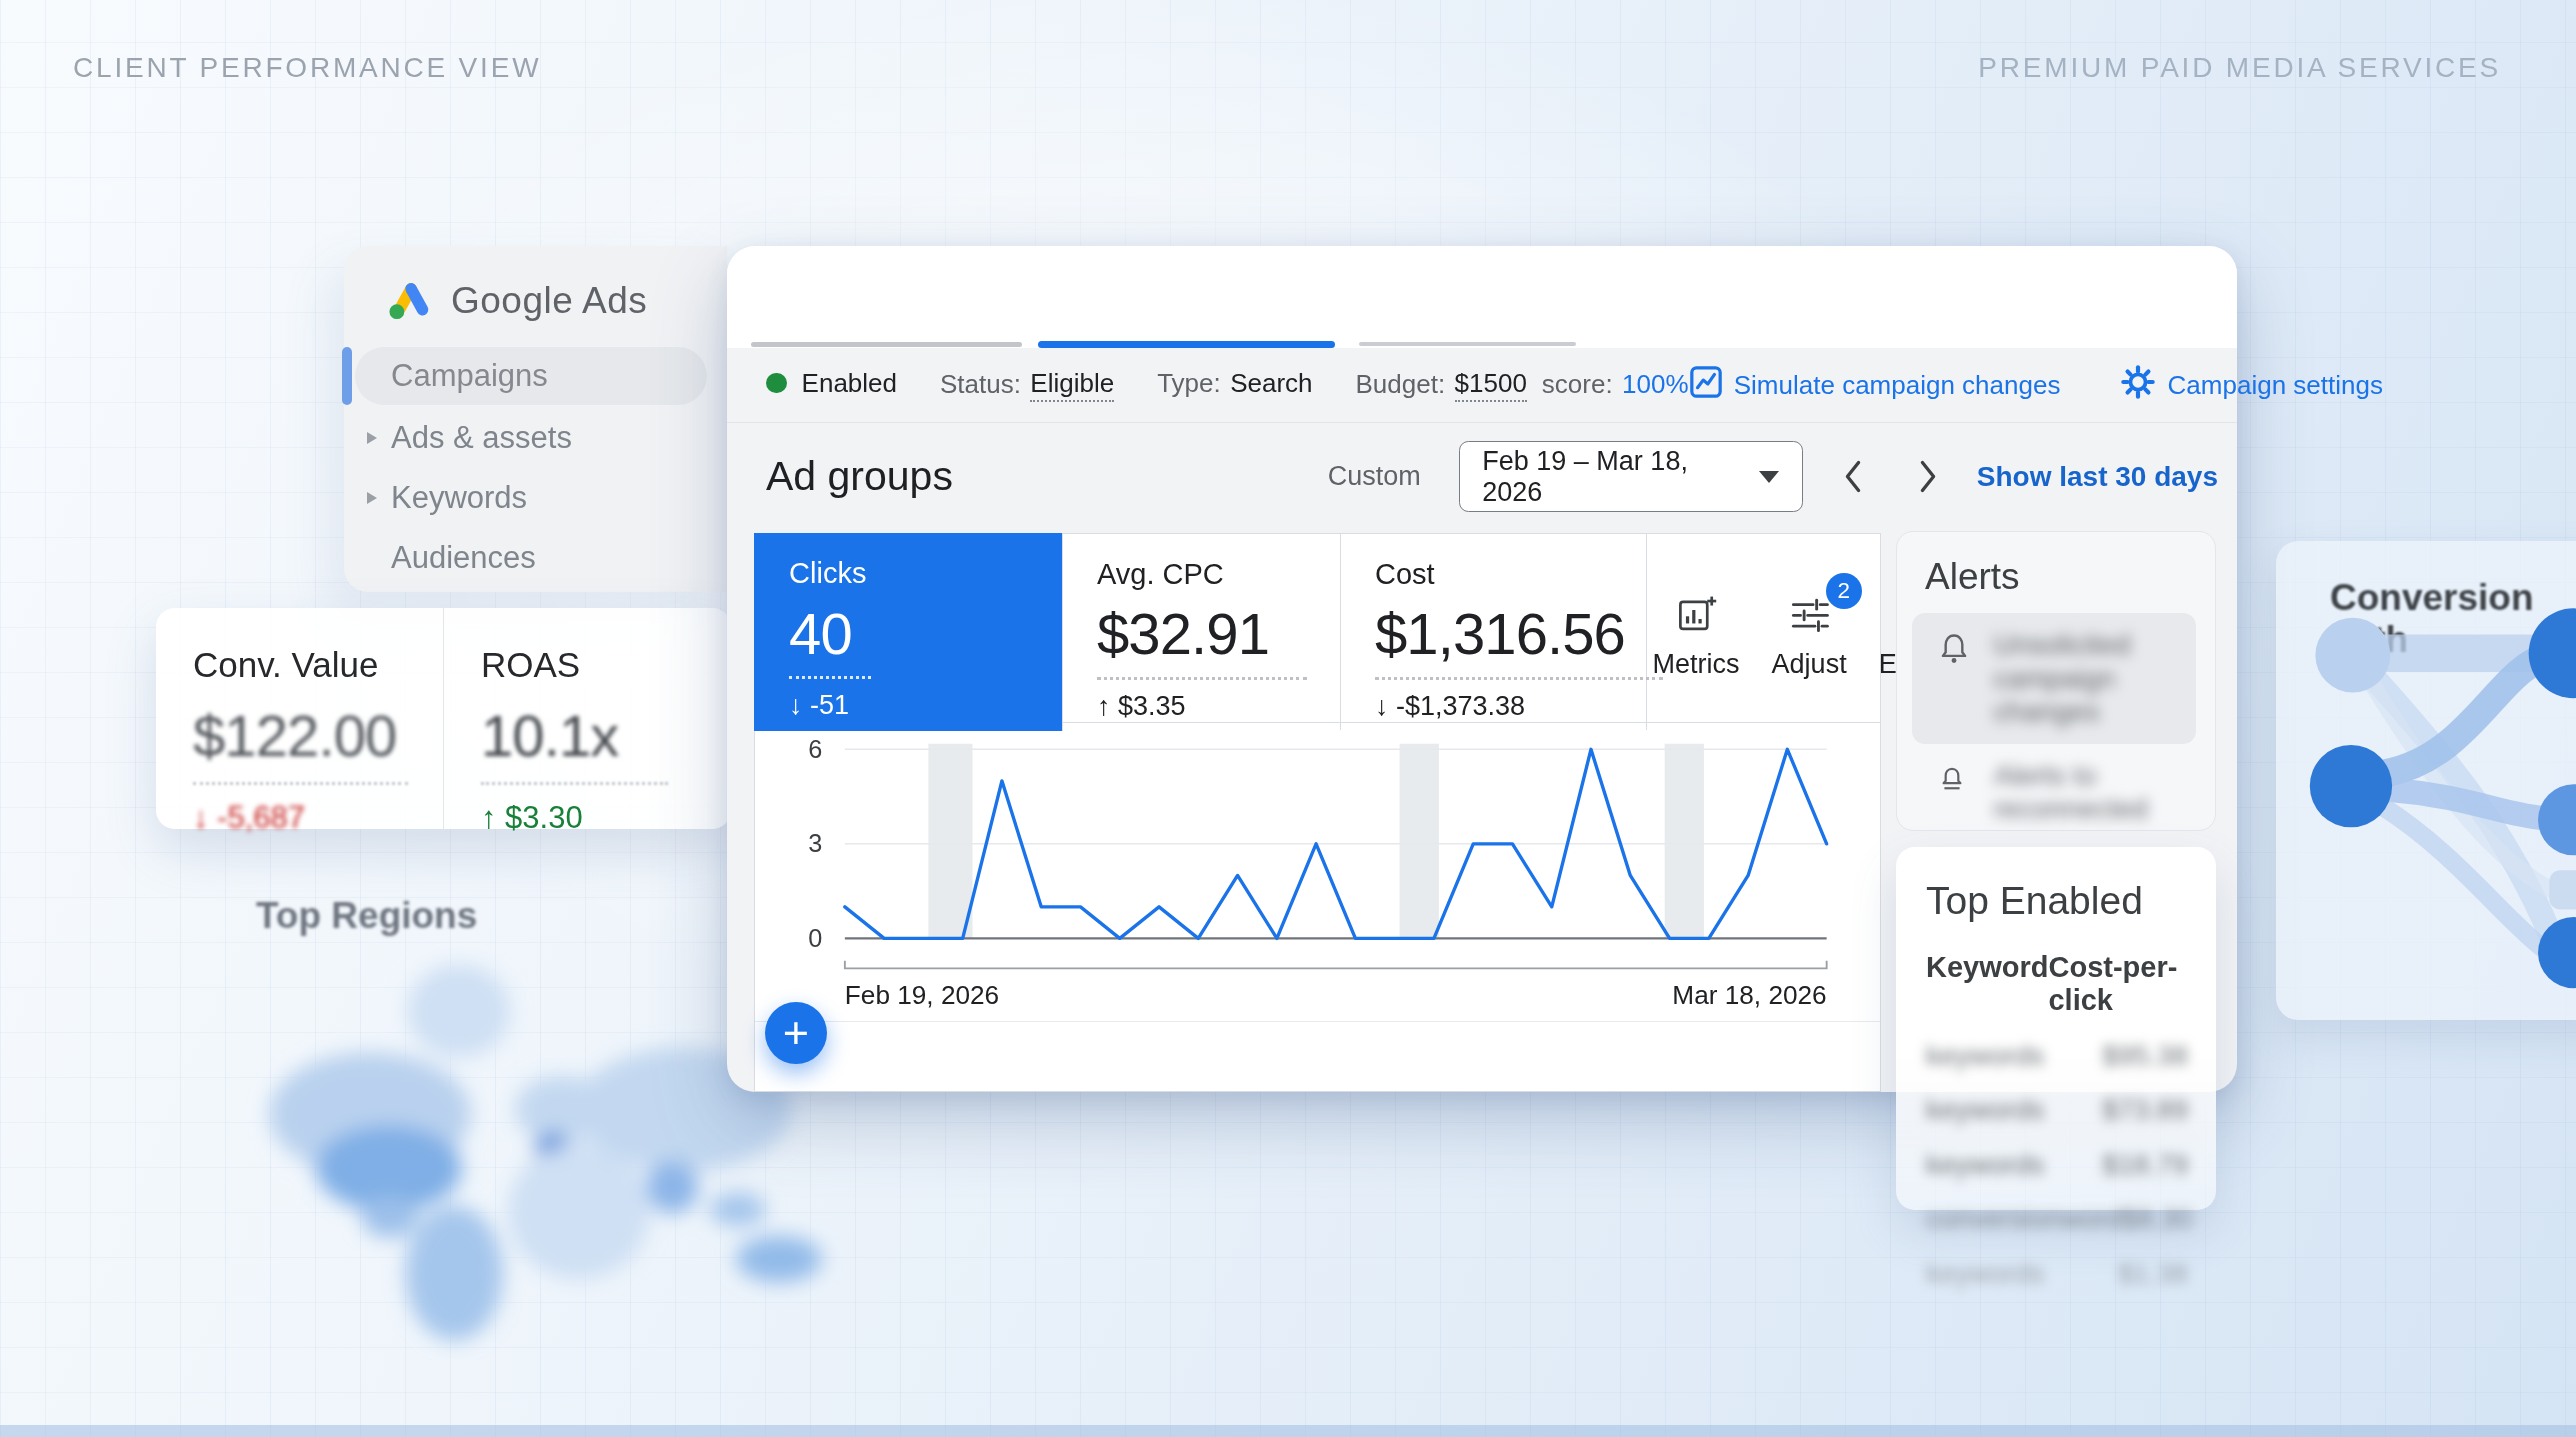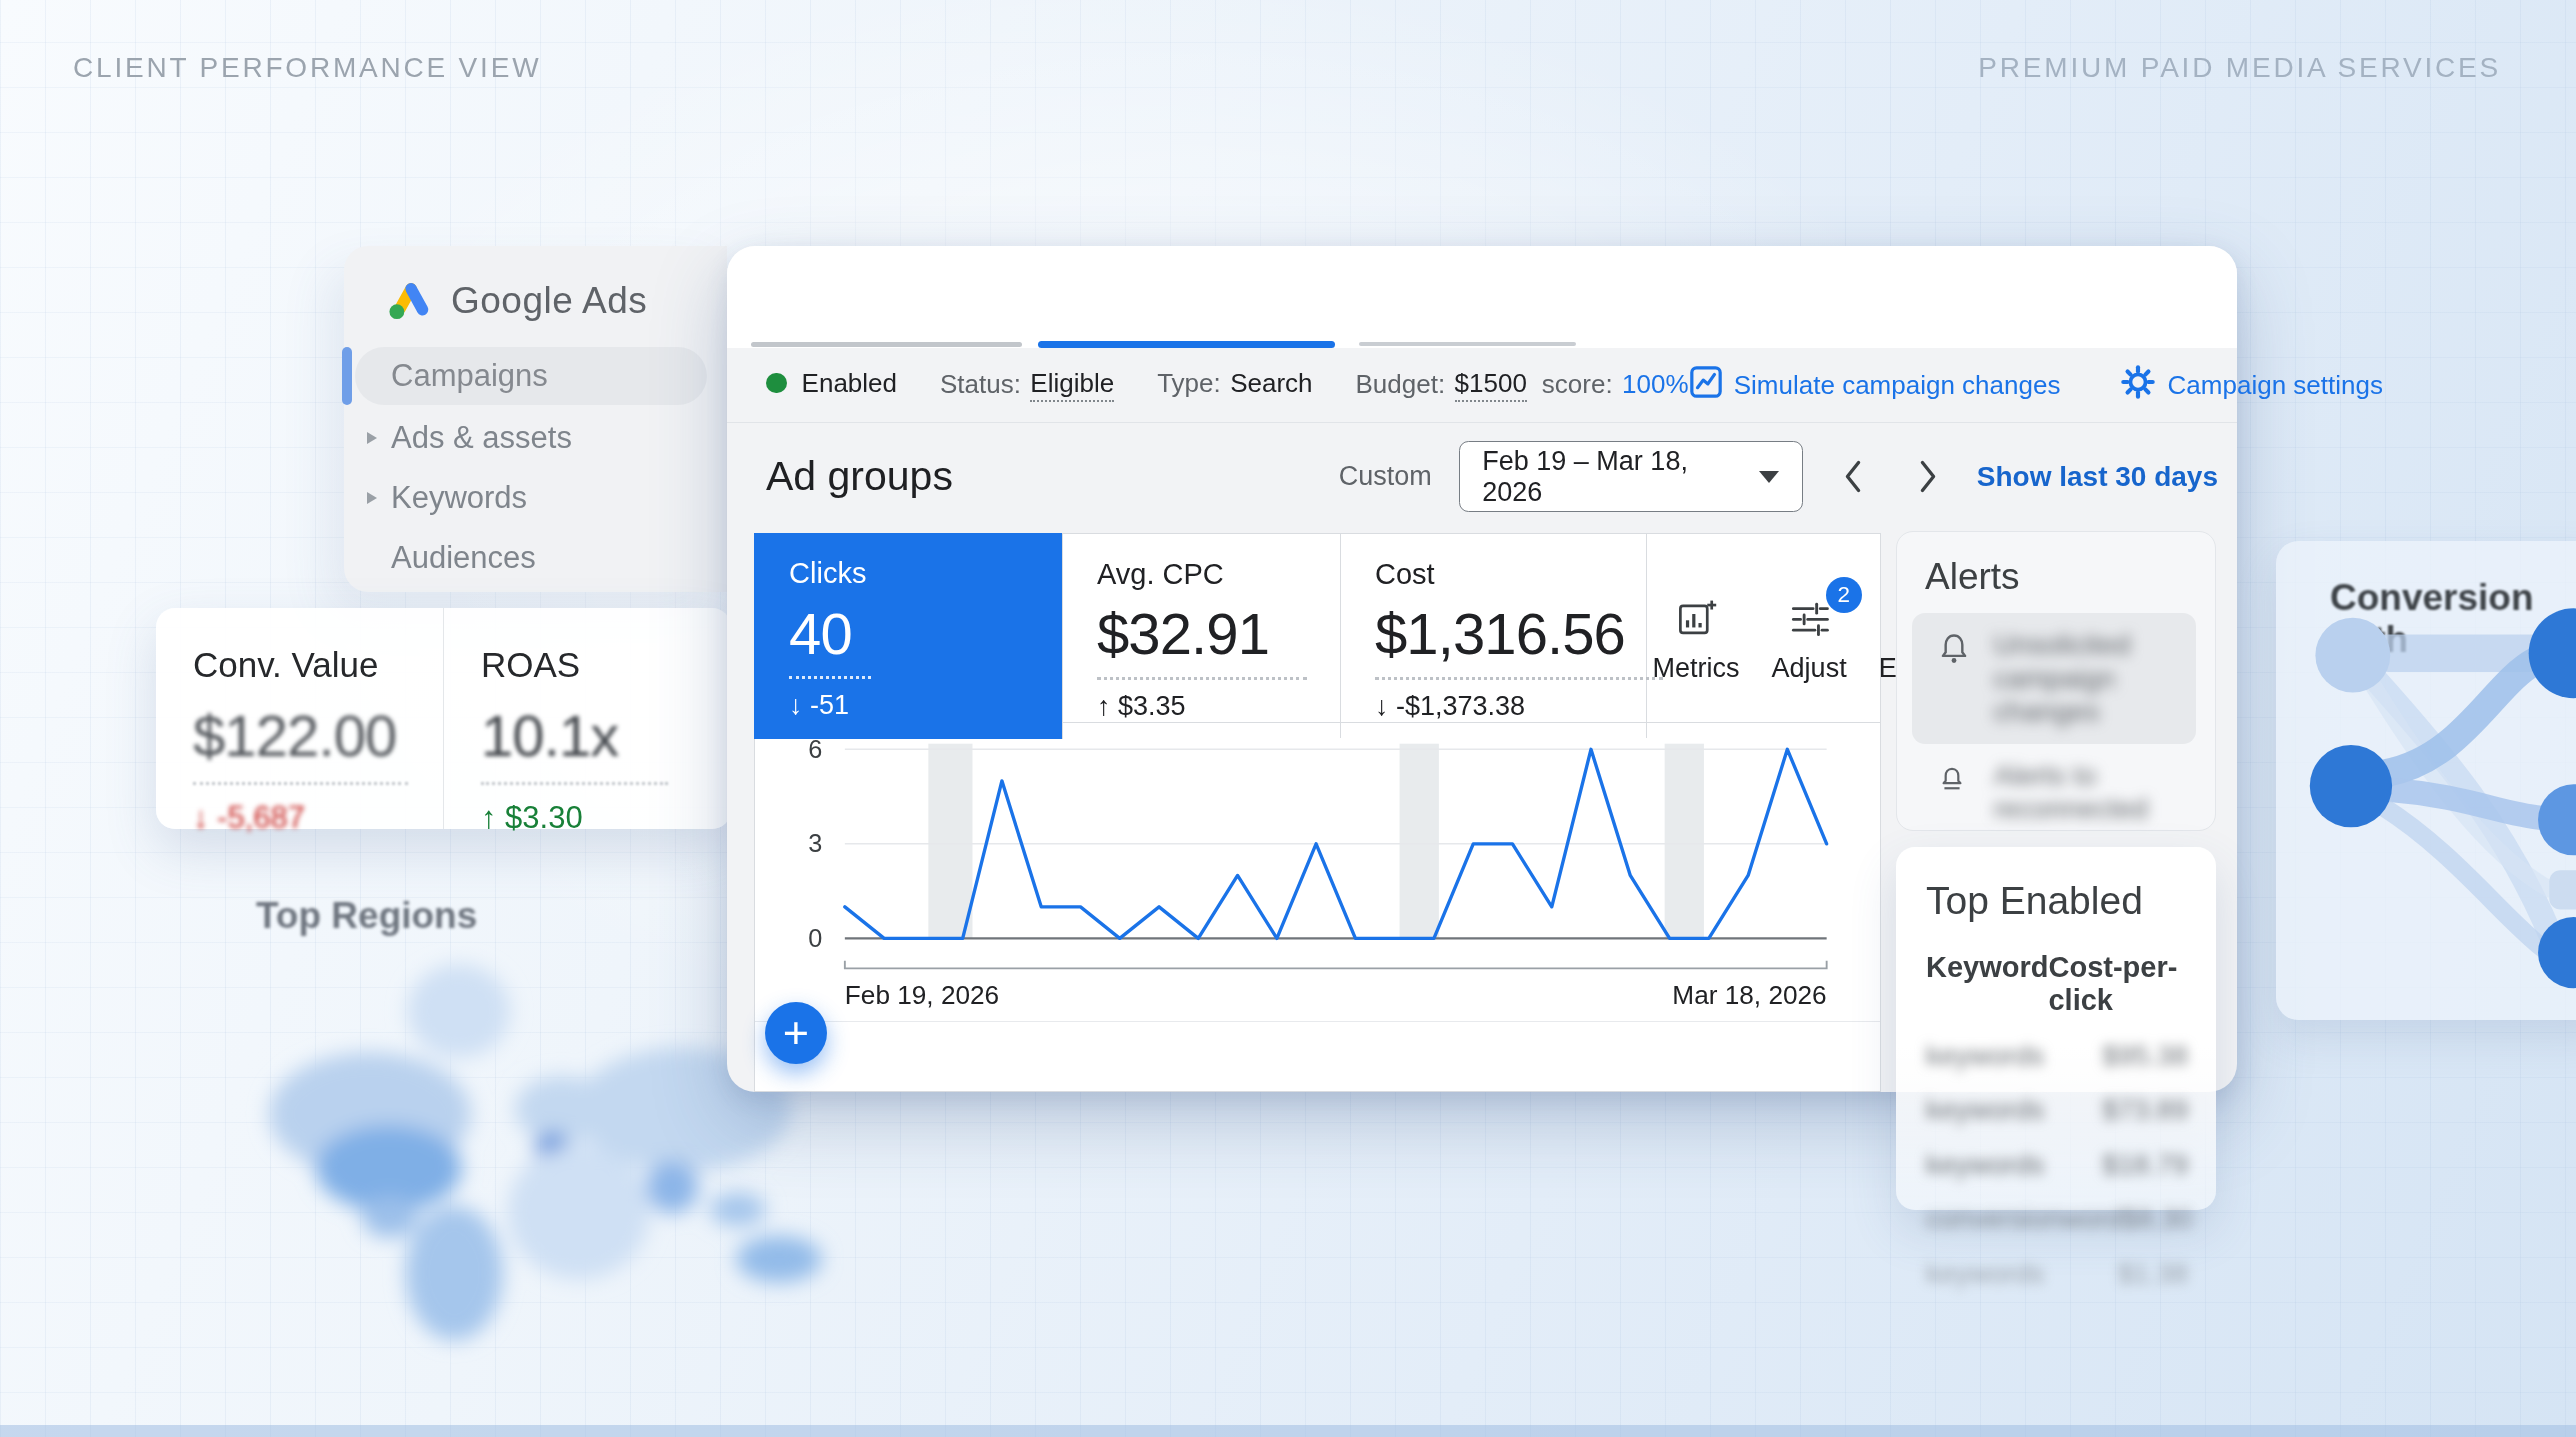"Custom" .custom-lbl { margin-right: 27px -> 38px }
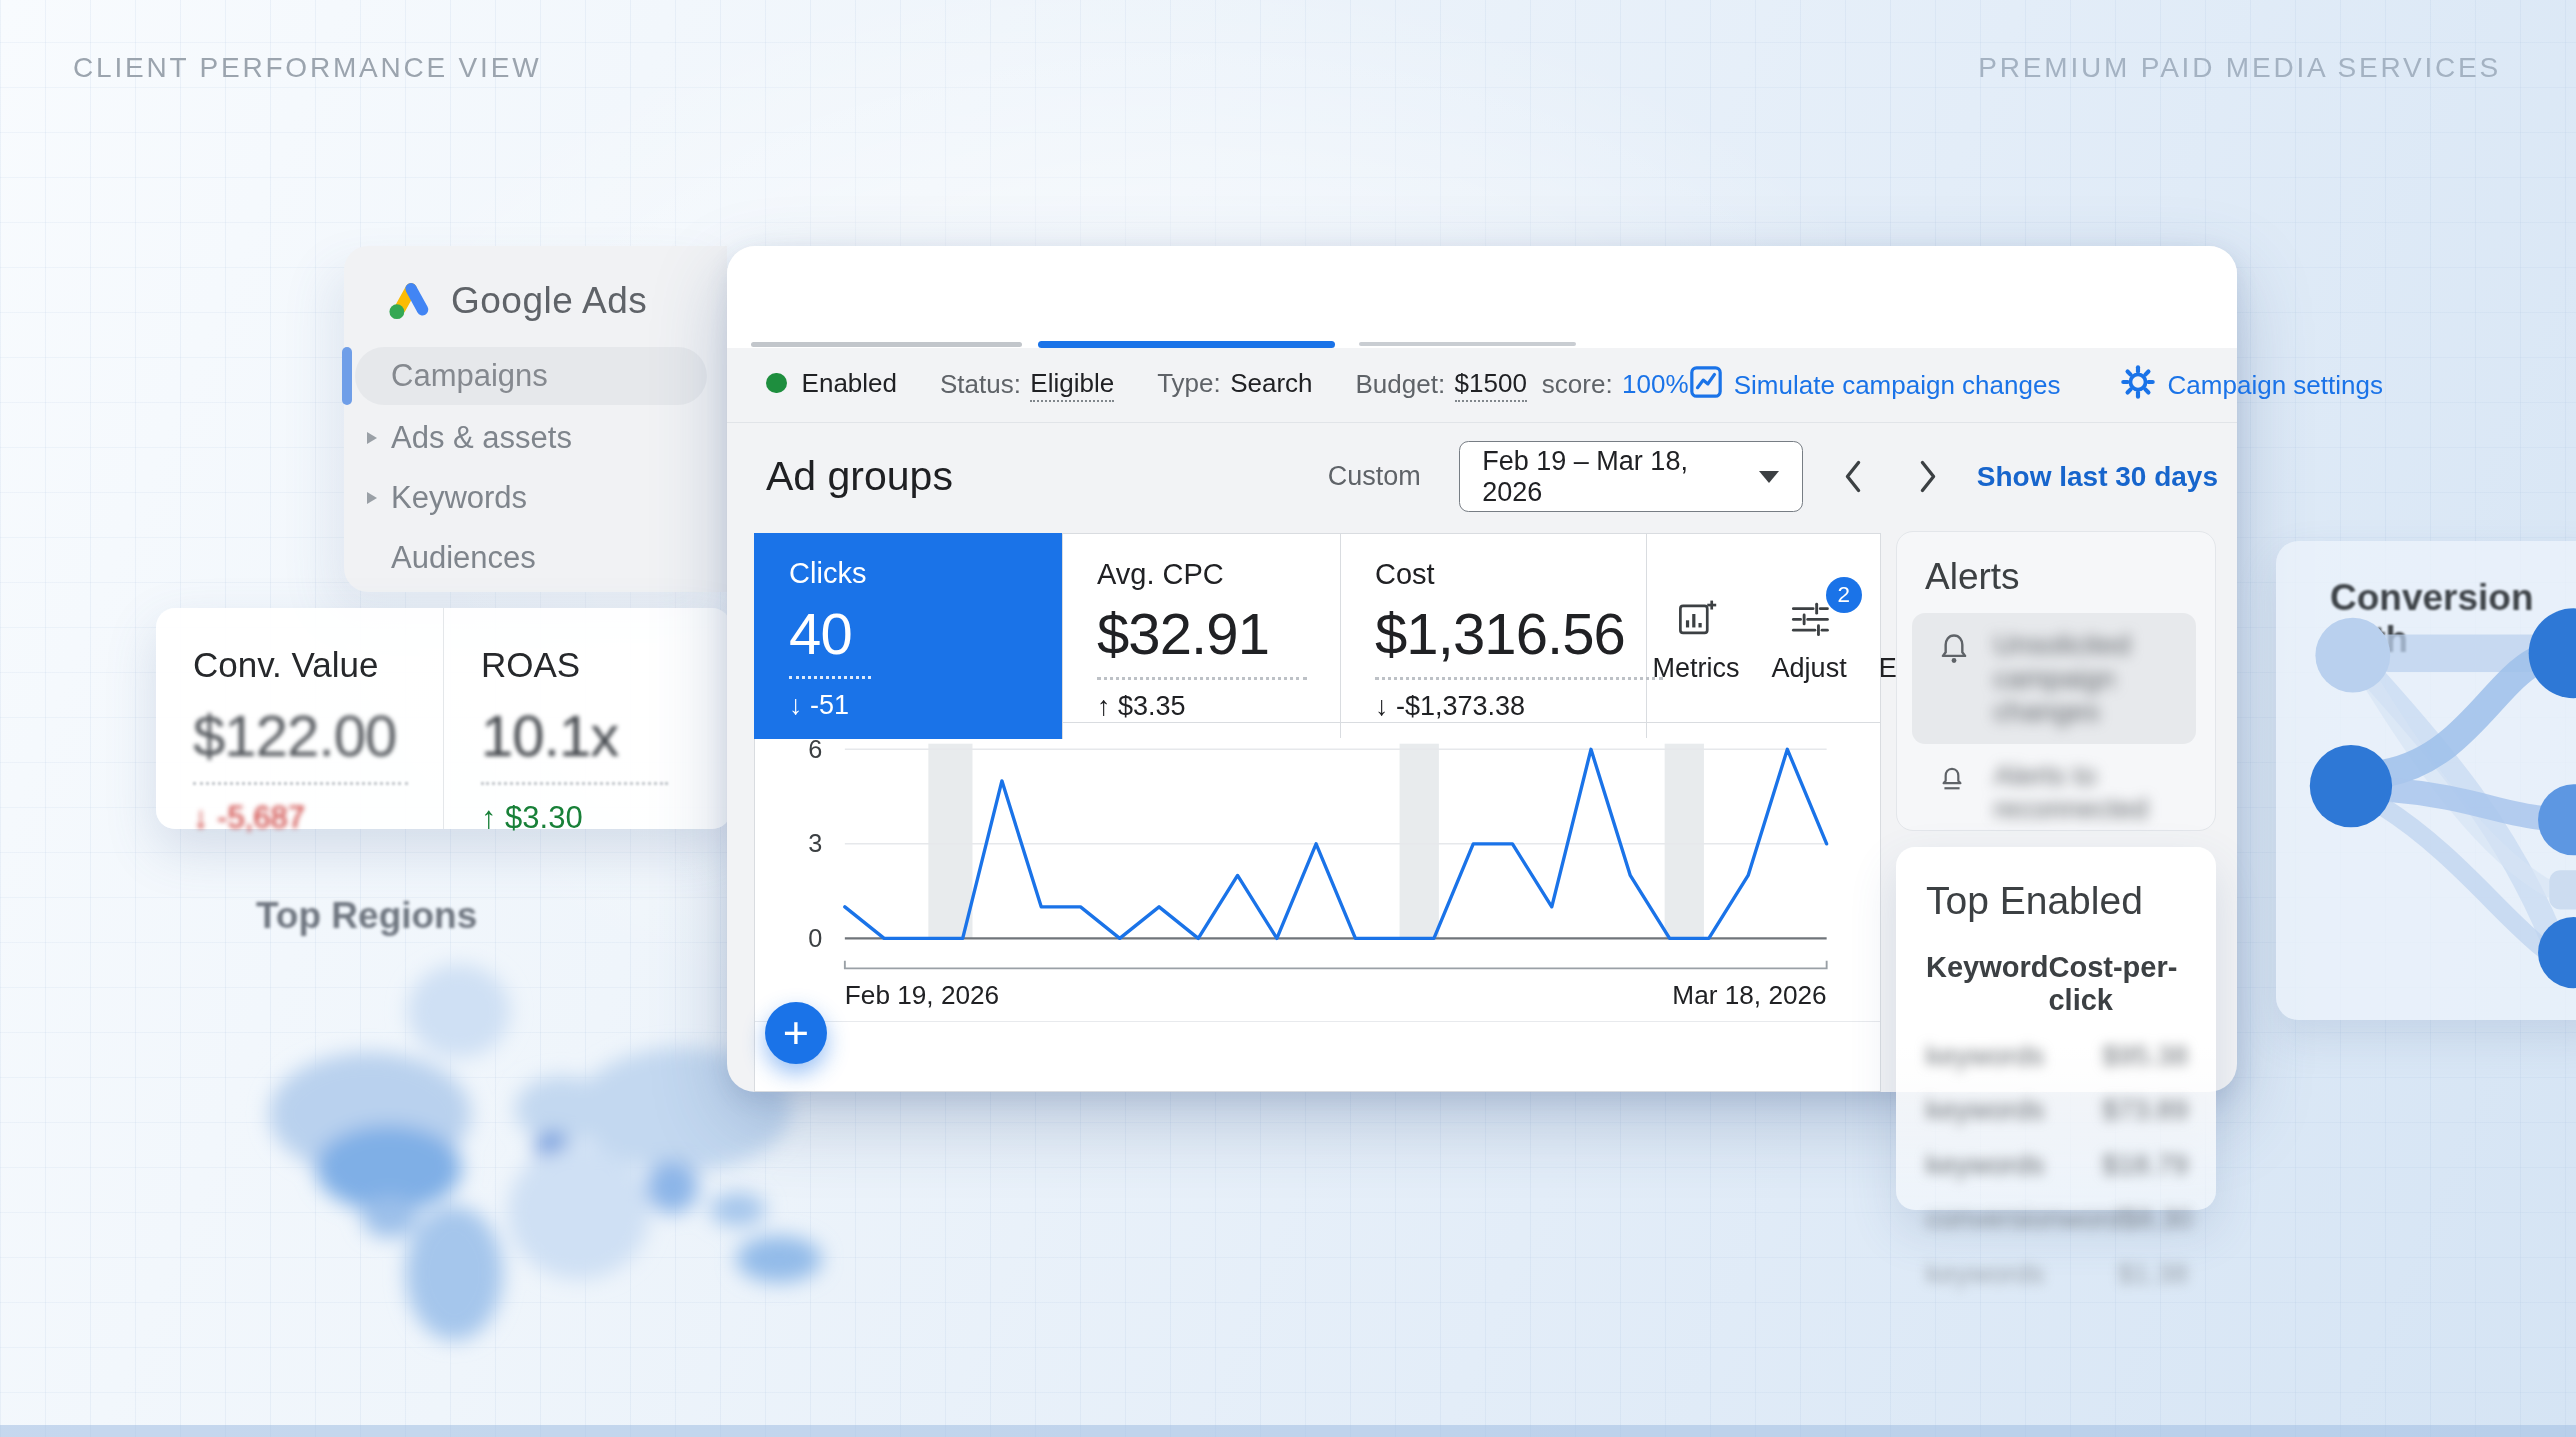"Clicks" .mcard { padding: 24px 0 16px 34px -> 24px 0 8px 34px }
